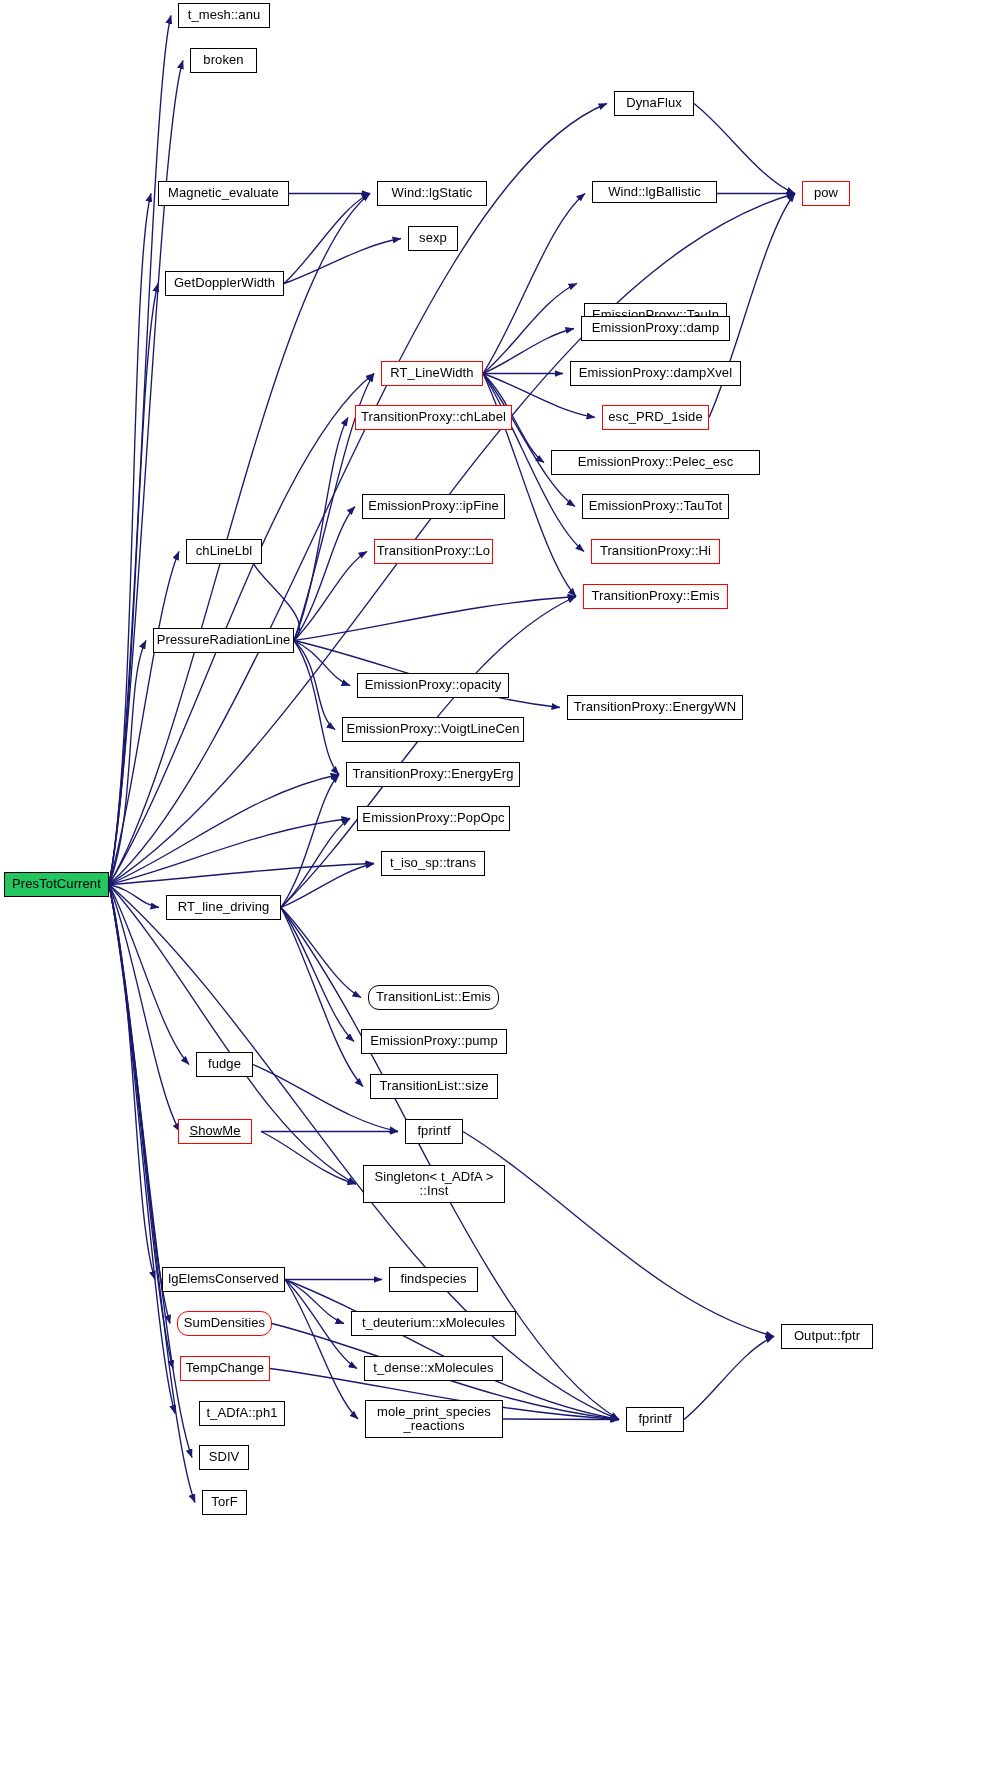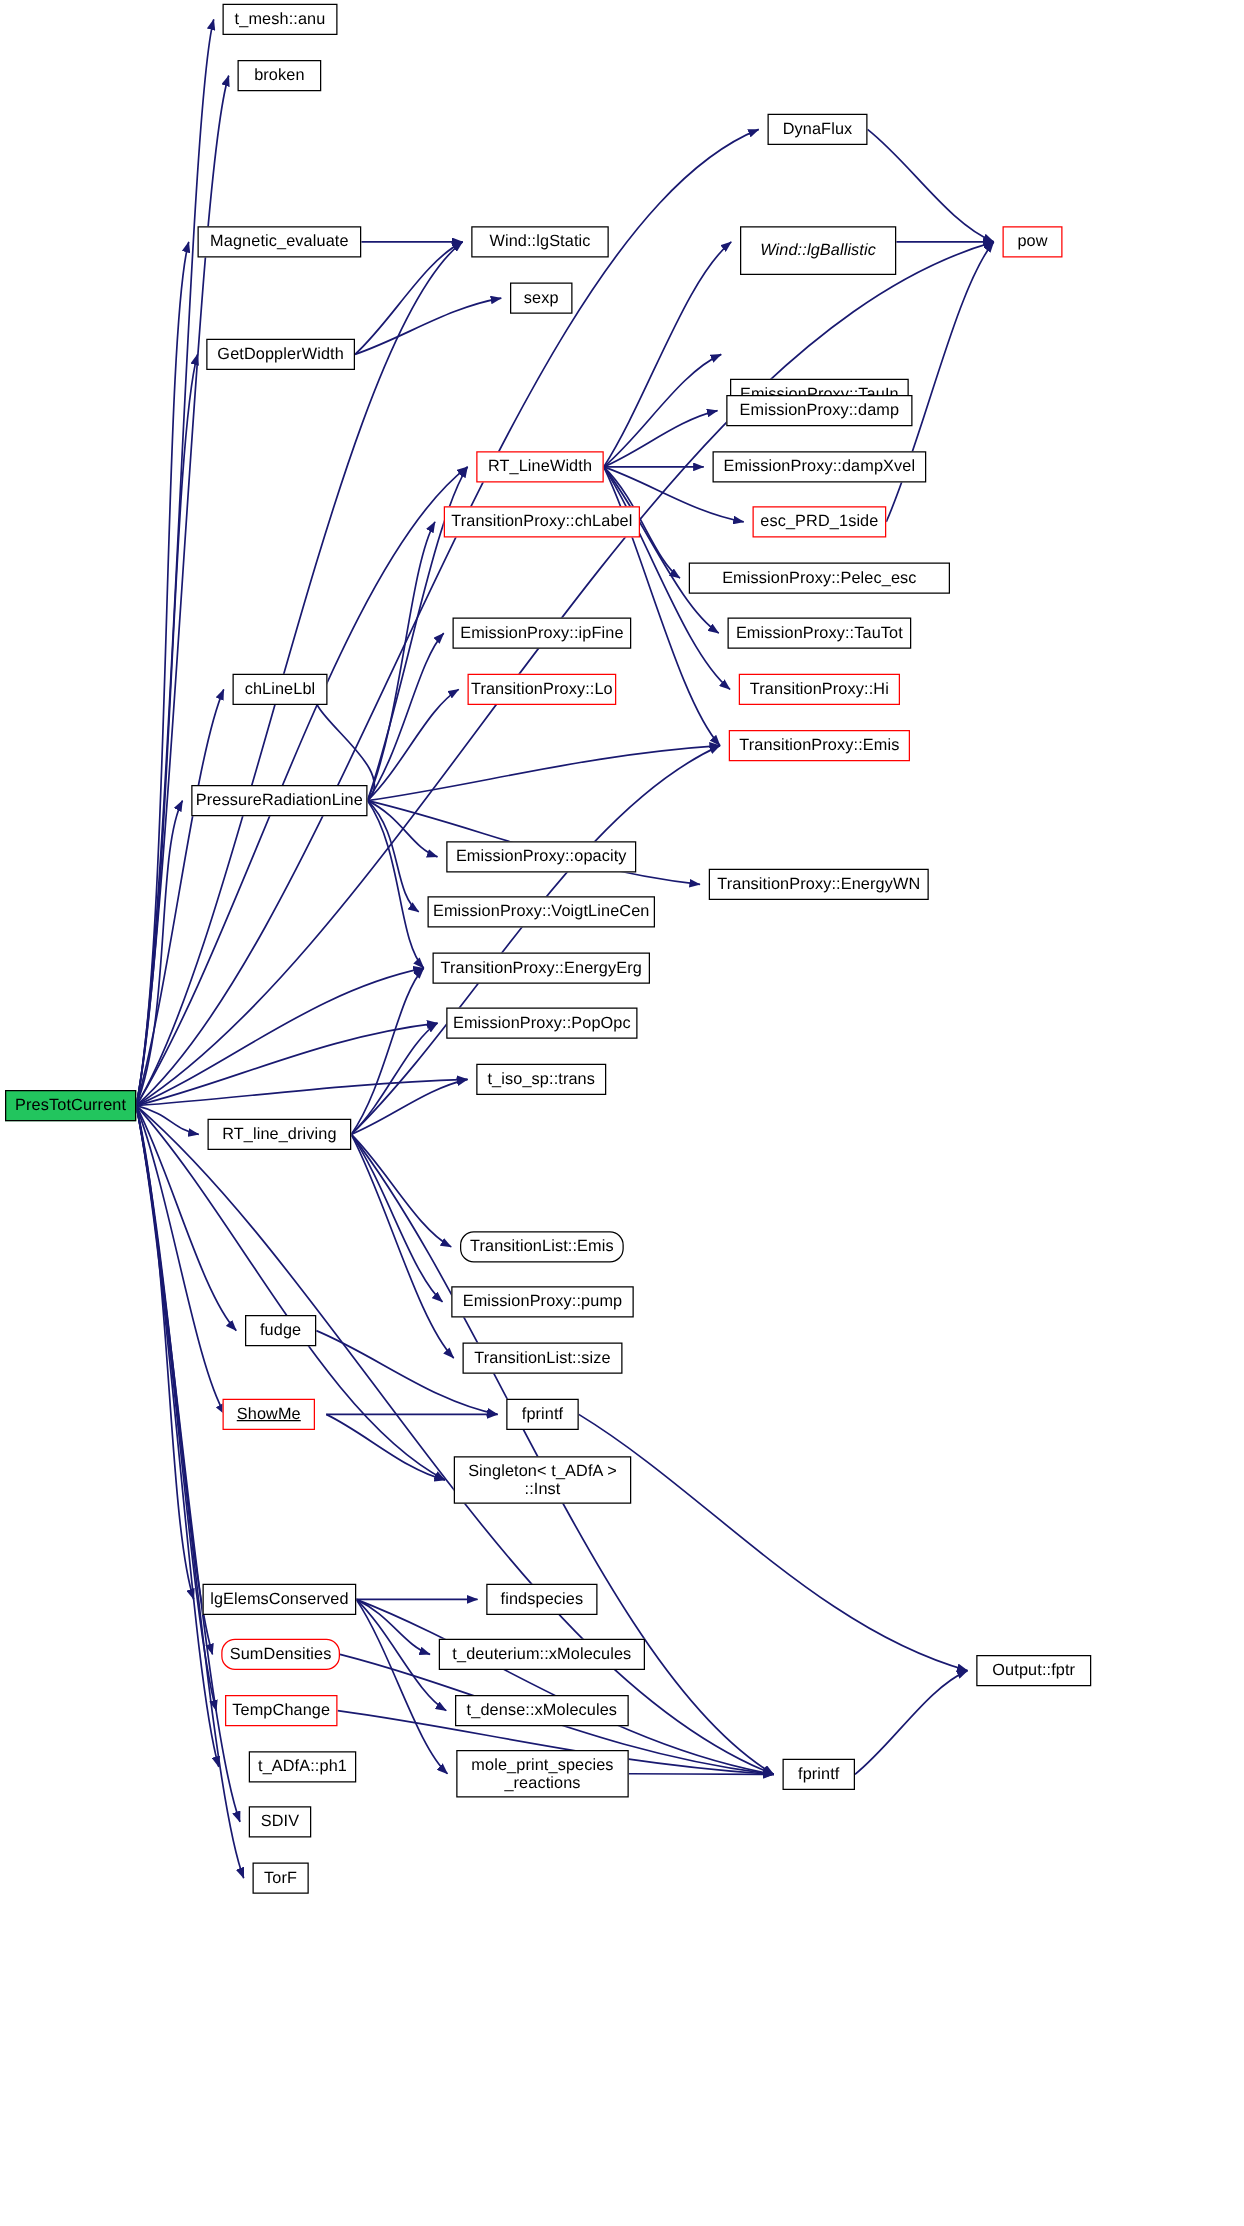"Wind::lgBallistic" div.node { font-style: italic -> none; height: 39px -> 22px }
